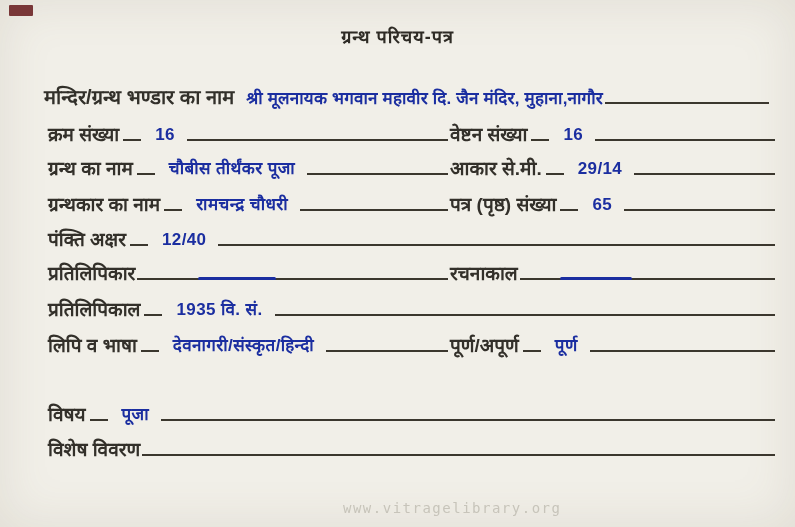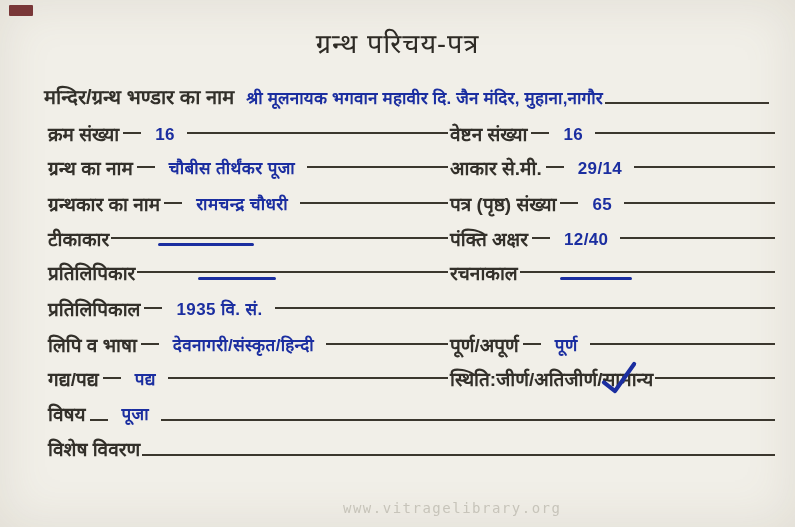"ग्रन्थ परिचय-पत्र" .title { font-size: 27px -> 18px; font-weight: 400 -> 700 }
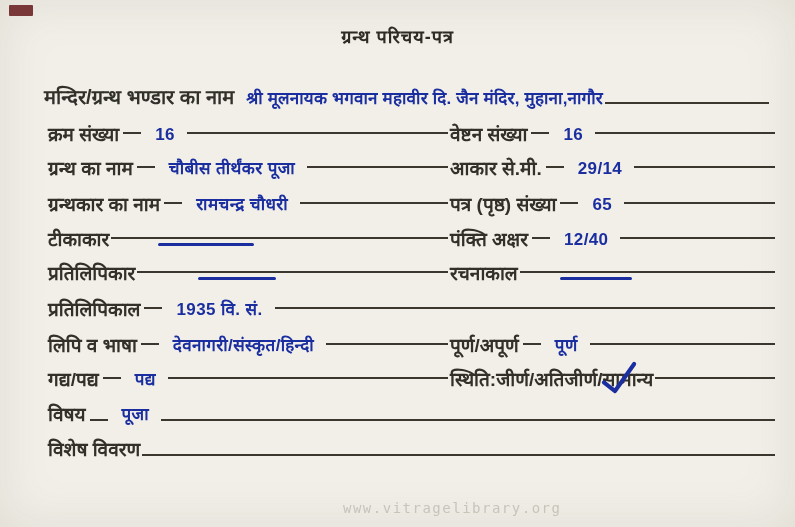"क्रम संख्या" .half { align-items: center -> flex-end }
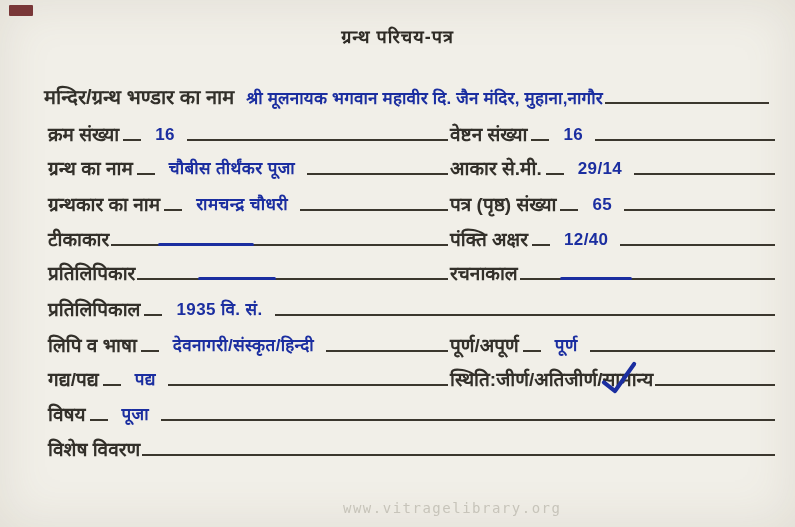"टीकाकार" div.half { html: <div> <span>टीकाकार</span> <div></div> <div></div> </div> -> none }
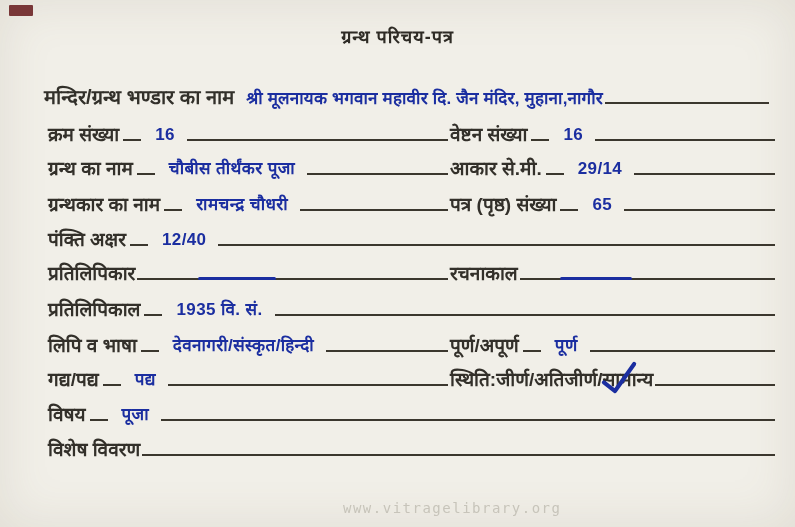"गद्य/पद्य" div.row { html: <div> <div> <span>गद्य/पद्य</span> <div></div> <span>पद्य</span> <div></div> </div> <div> <span><span>स्थिति:जीर्ण/अतिजीर्ण/</span><span><svg> <path></path> </svg><span>सामान्य</span></span></span> <div></div> </div> </div> -> none }
